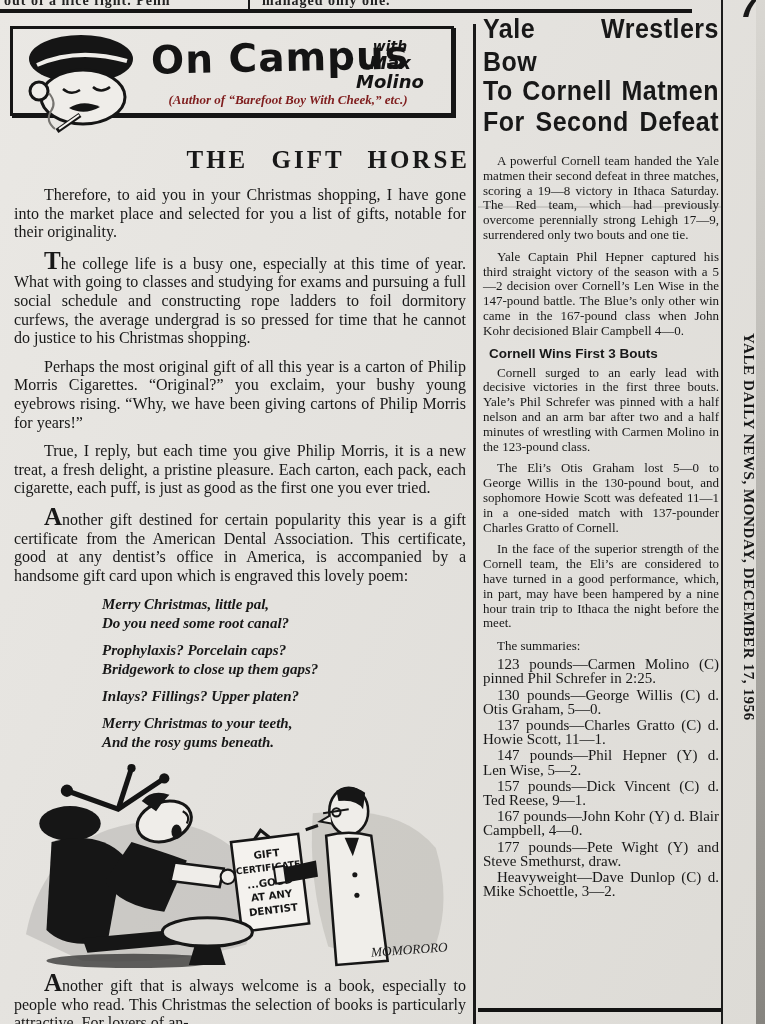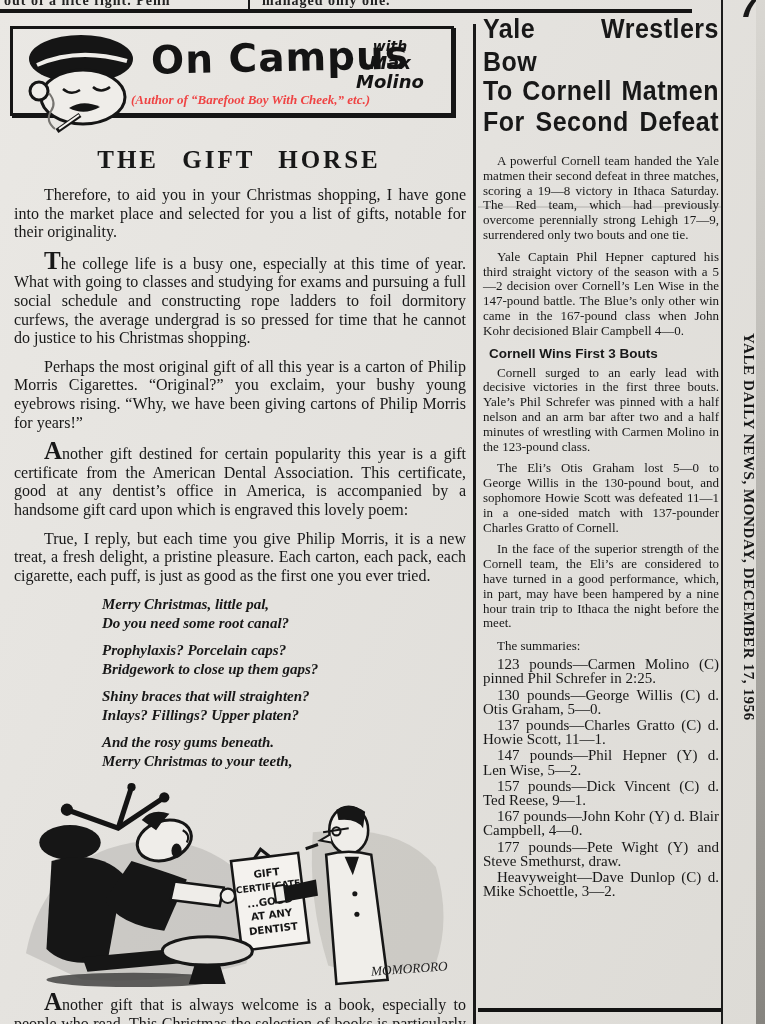"(Author of “Barefoot Boy With" .byline { color: #ef4444 -> #7f1d1d; text-align: none -> center }
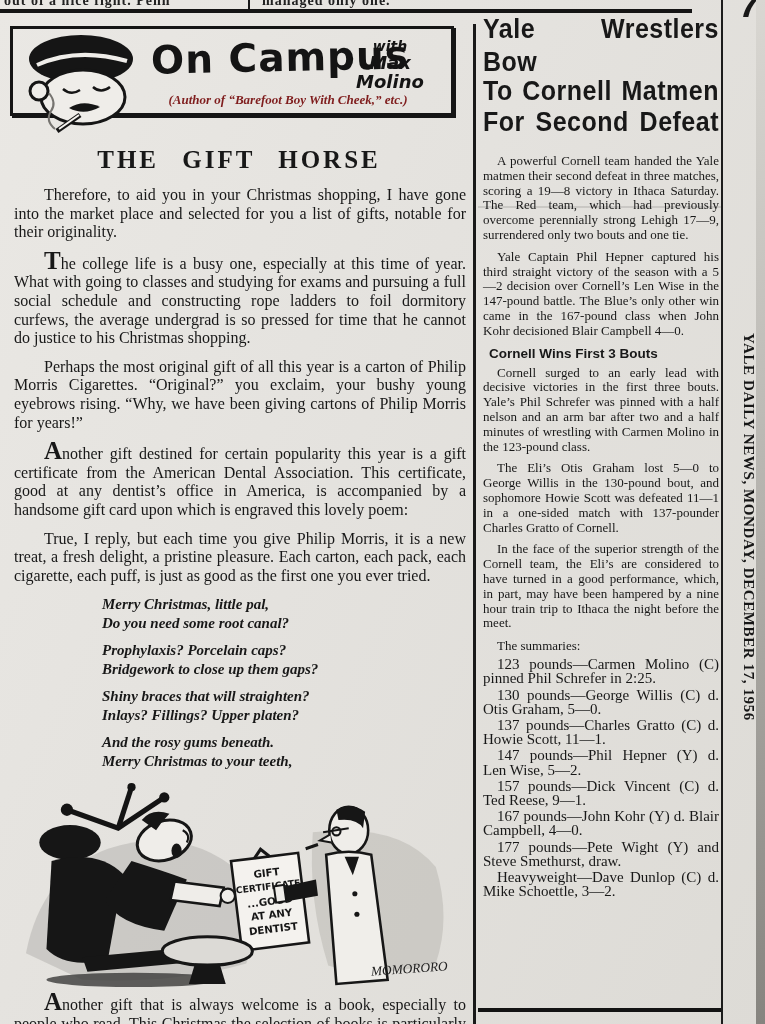"THE GIFT HORSE" .gift-title { text-align: center -> right }
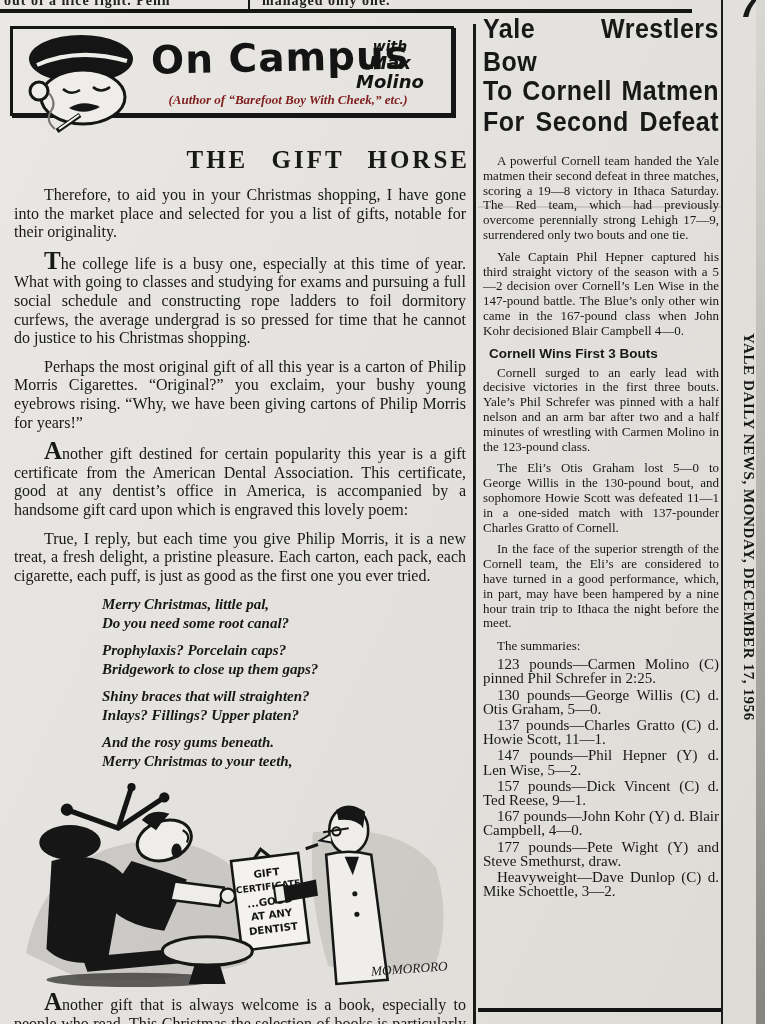"Another gift destined for certain" p.lp { order: before "True, I reply, but each" -> after "True, I reply, but each" }
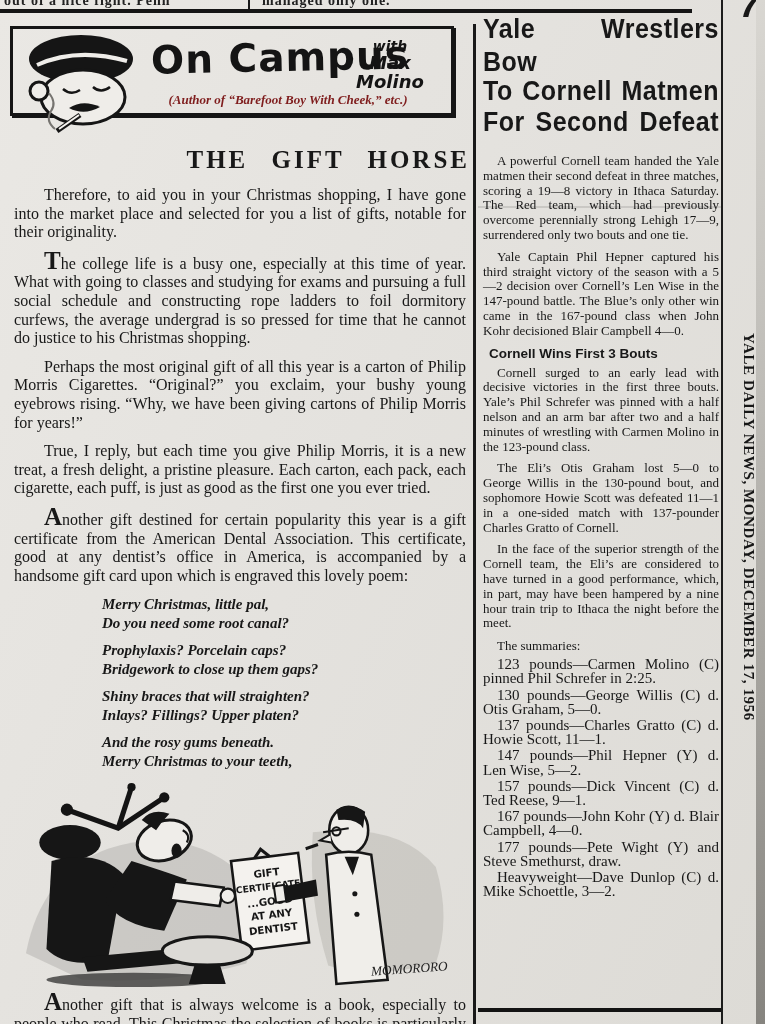"Shiny braces that will straighten?" div { html: <div>Shiny braces that will straighten?</div> -> none }
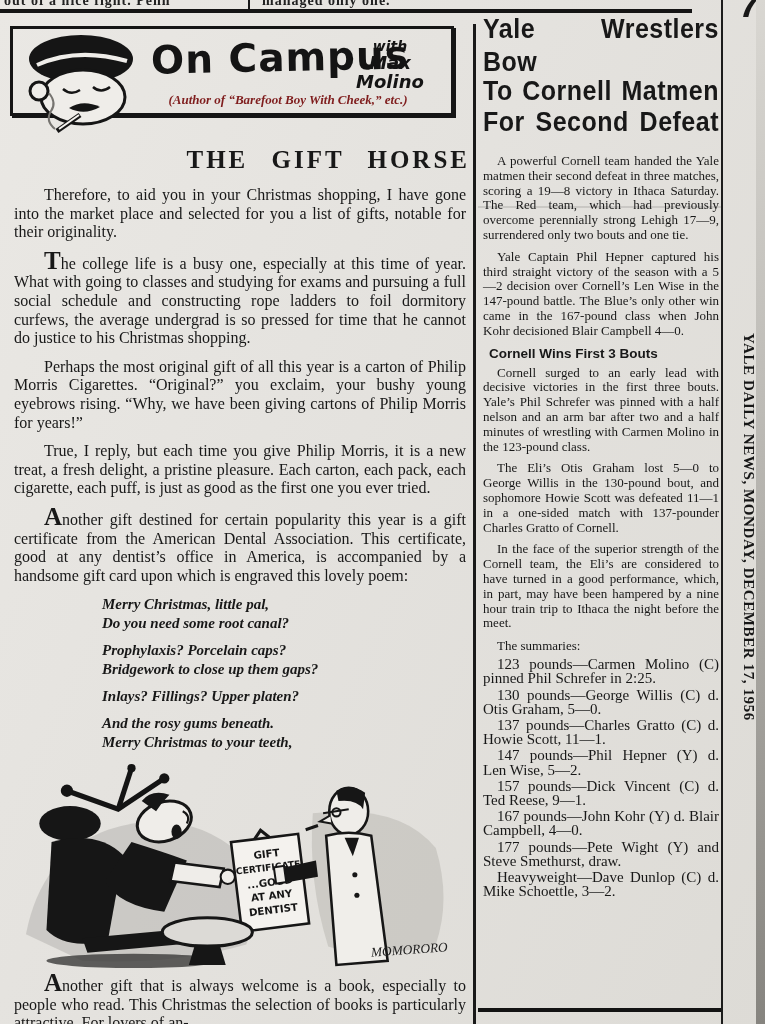"And the rosy gums beneath." div { order: before "Merry Christmas to your teeth," -> after "Merry Christmas to your teeth," }
